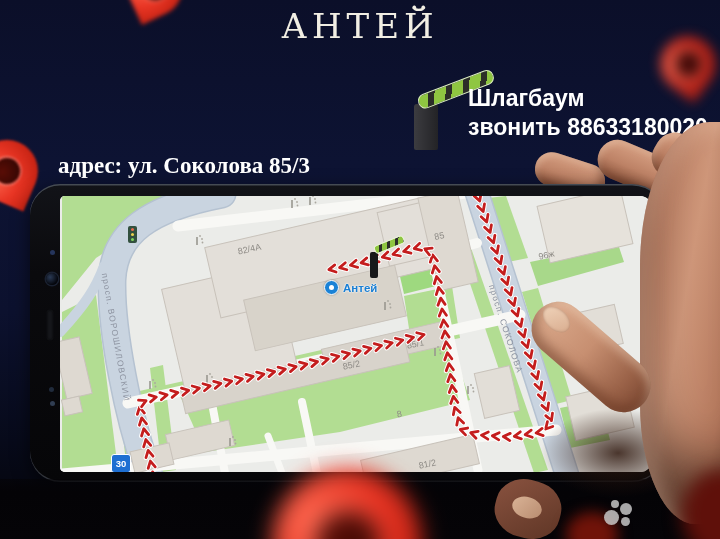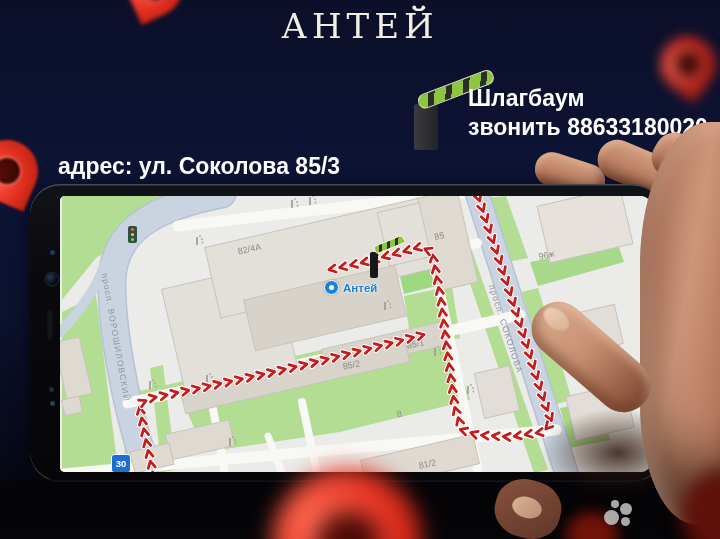"адрес: ул. Соколова 85/3" .address { font-family: none -> Liberation Serif, serif }
